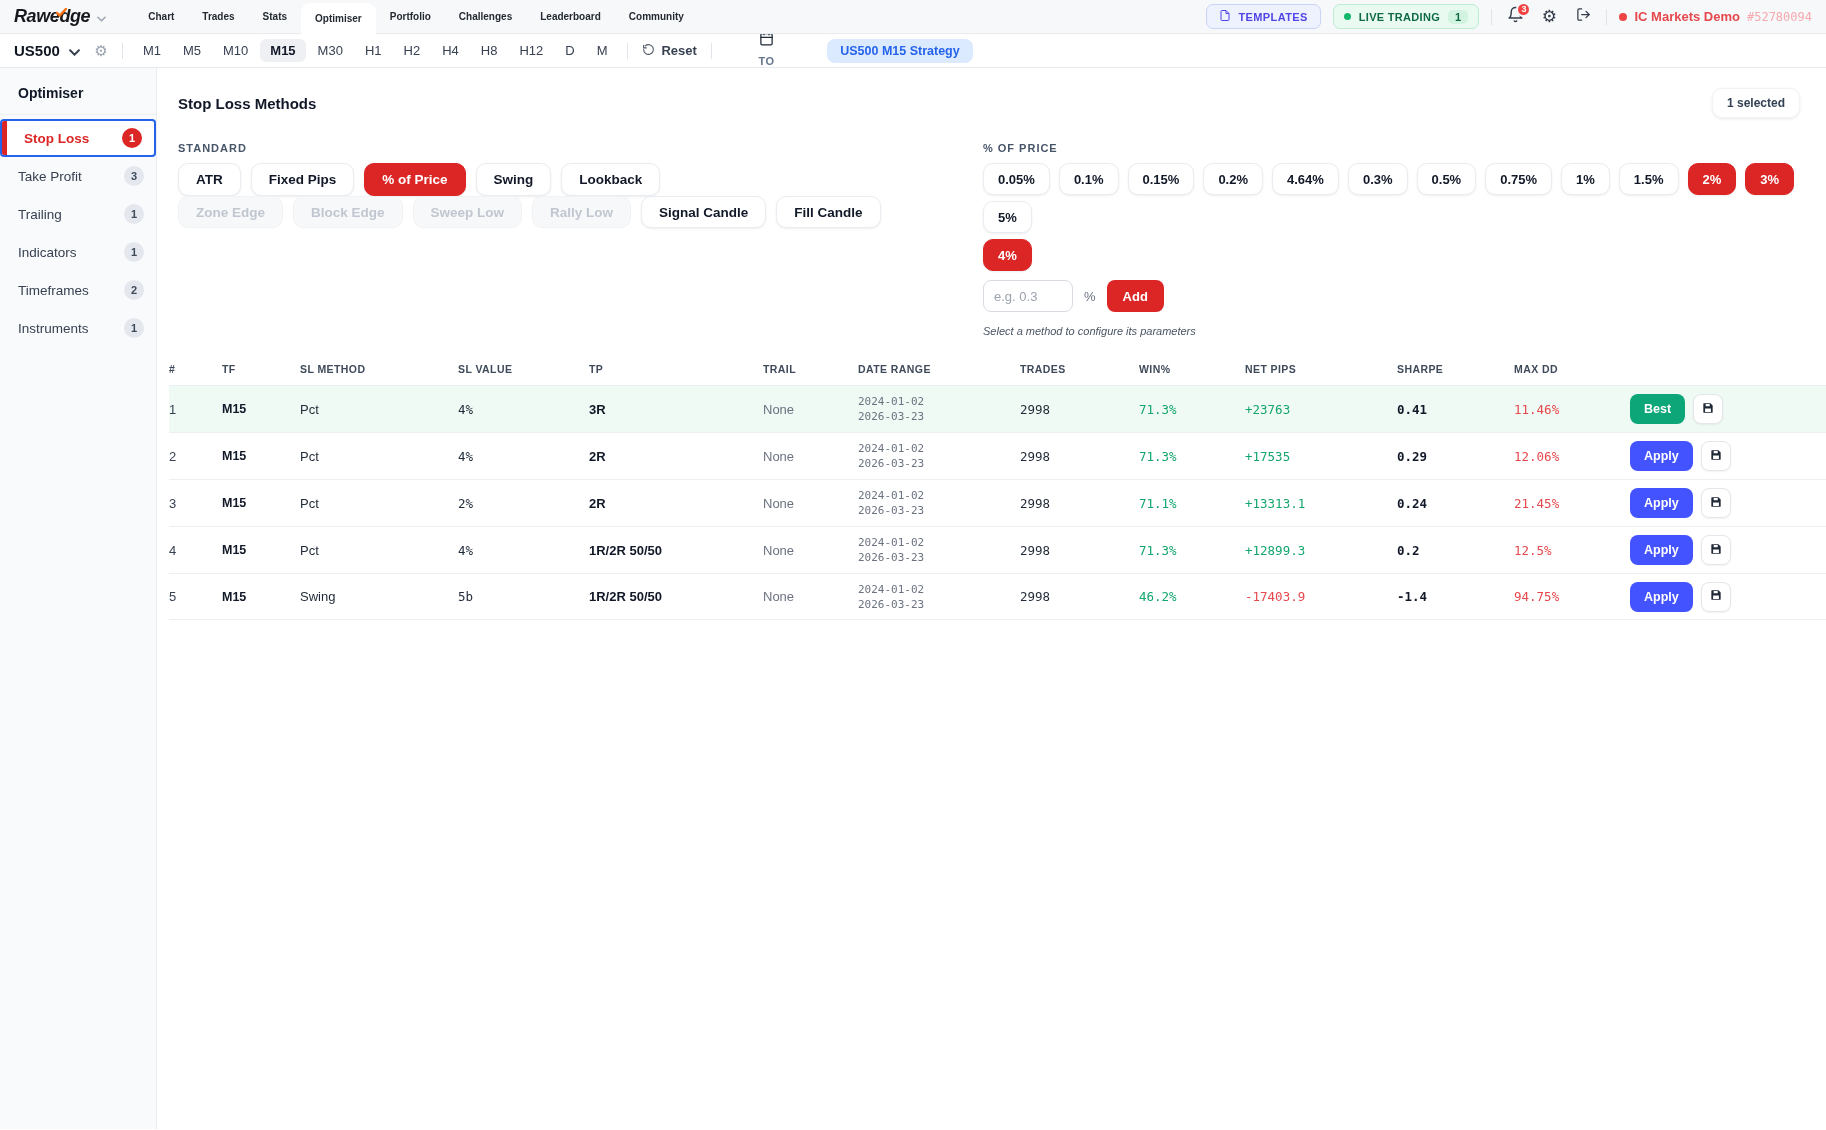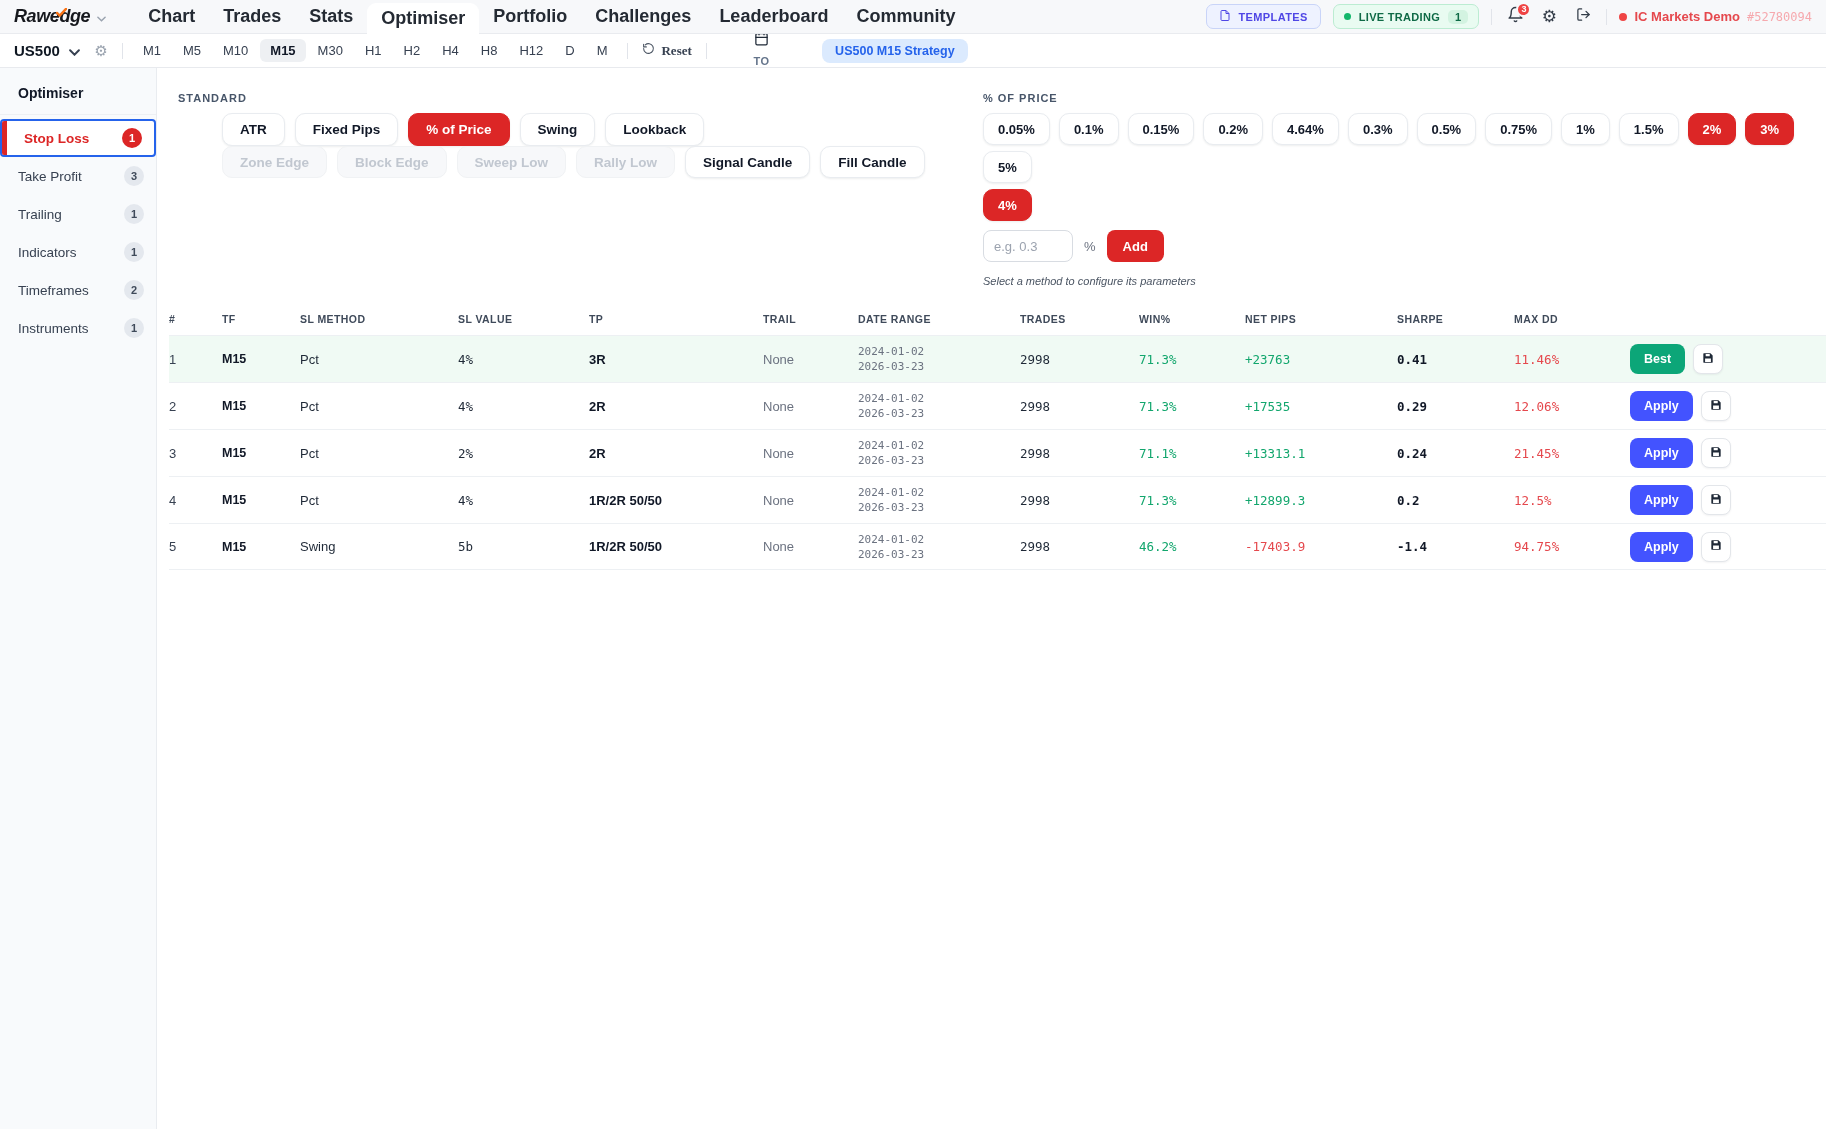"Chart" .nav-tab { font-size: 18px -> 10px }
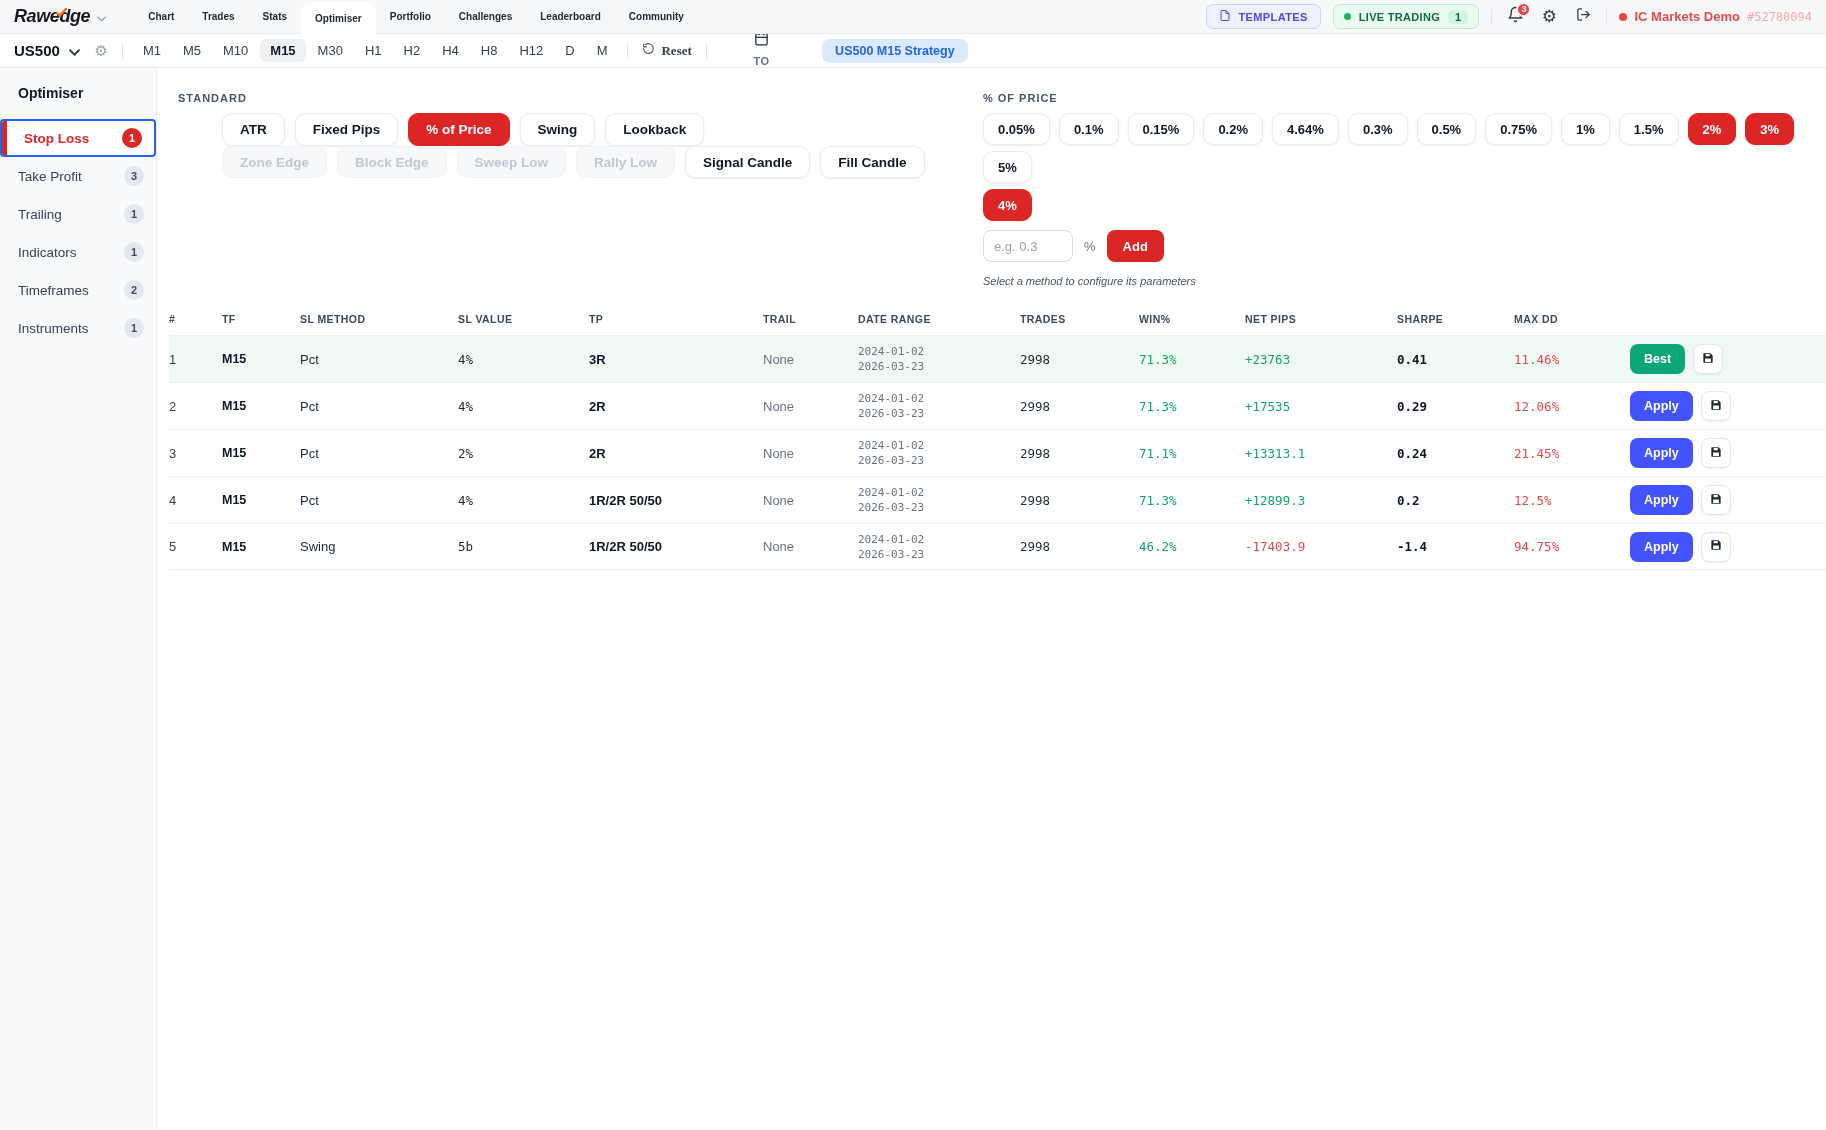"Reset" .reset-btn { font-family: Liberation Serif, serif -> none }
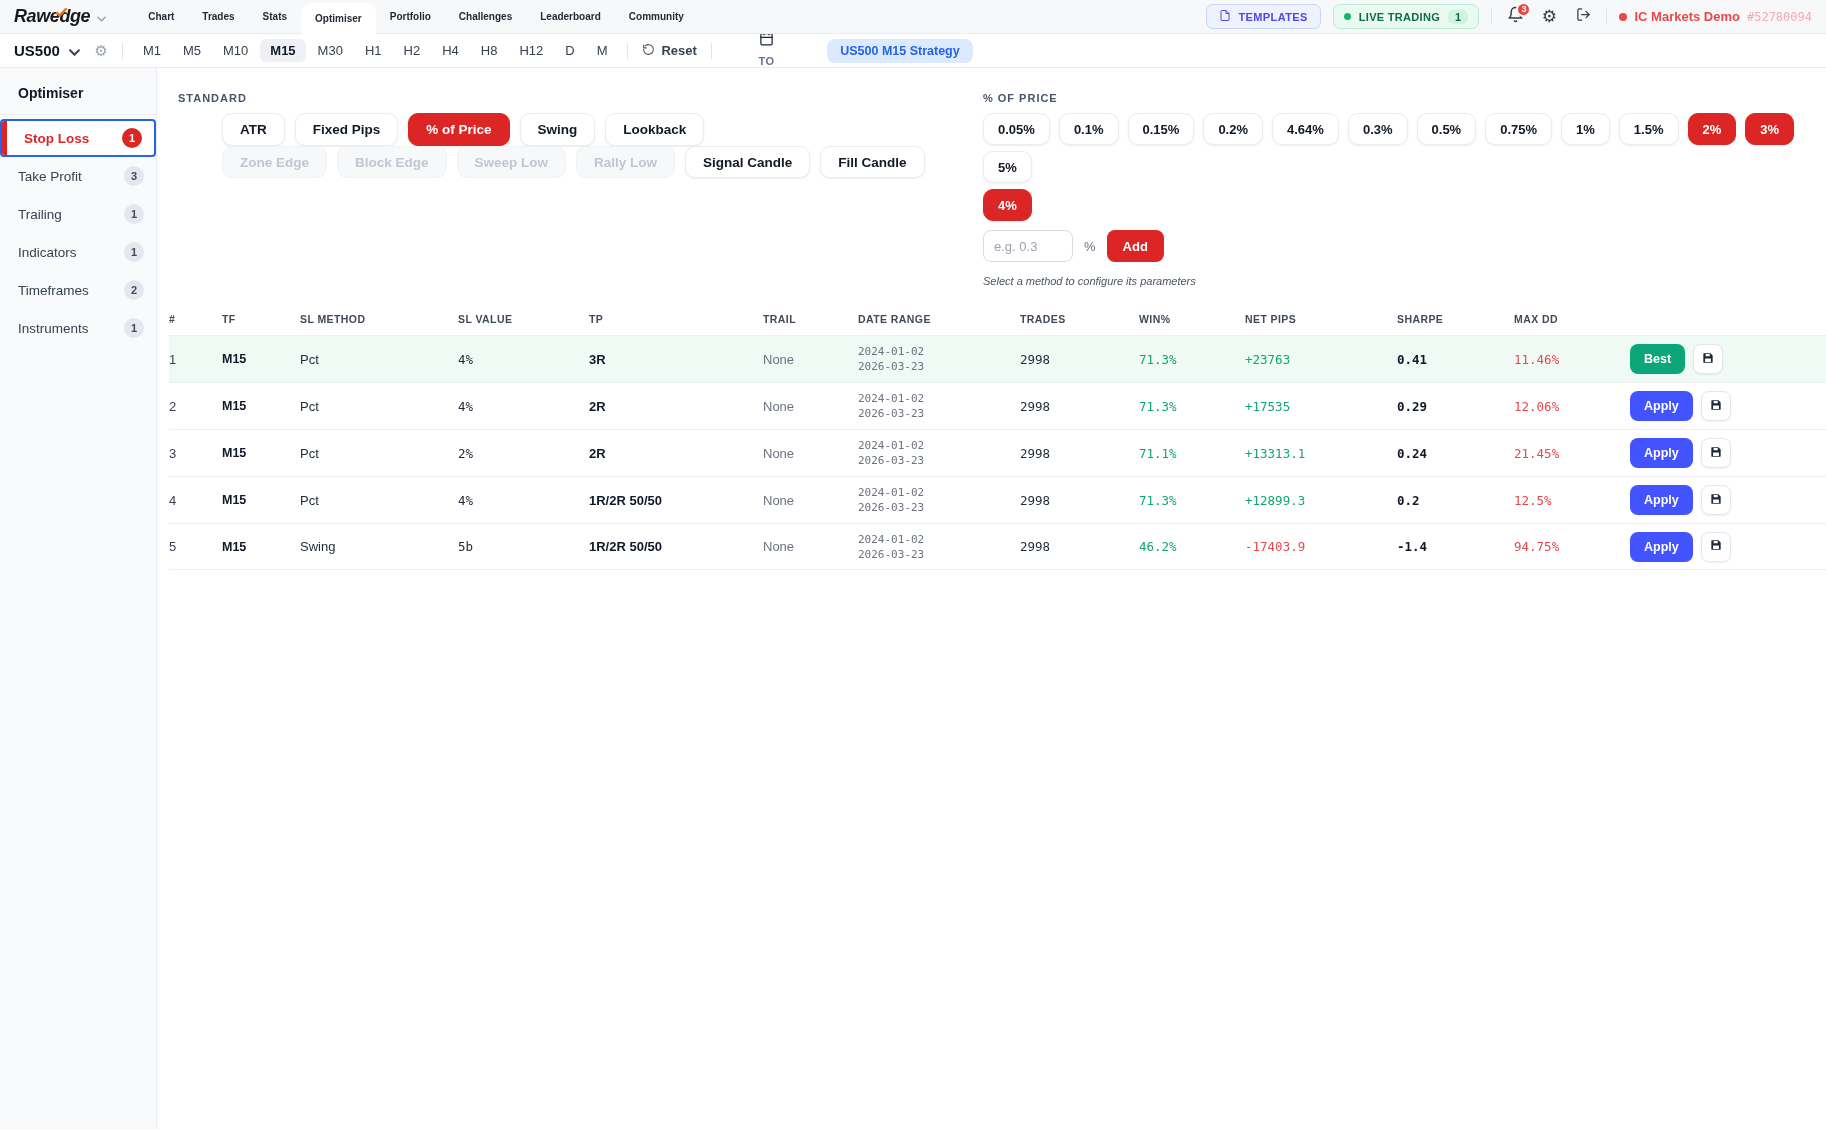"Stop Loss Methods" div.main-header { html: none -> <div> <div>Stop Loss Methods</div> <div>1 selected</div> </div> }
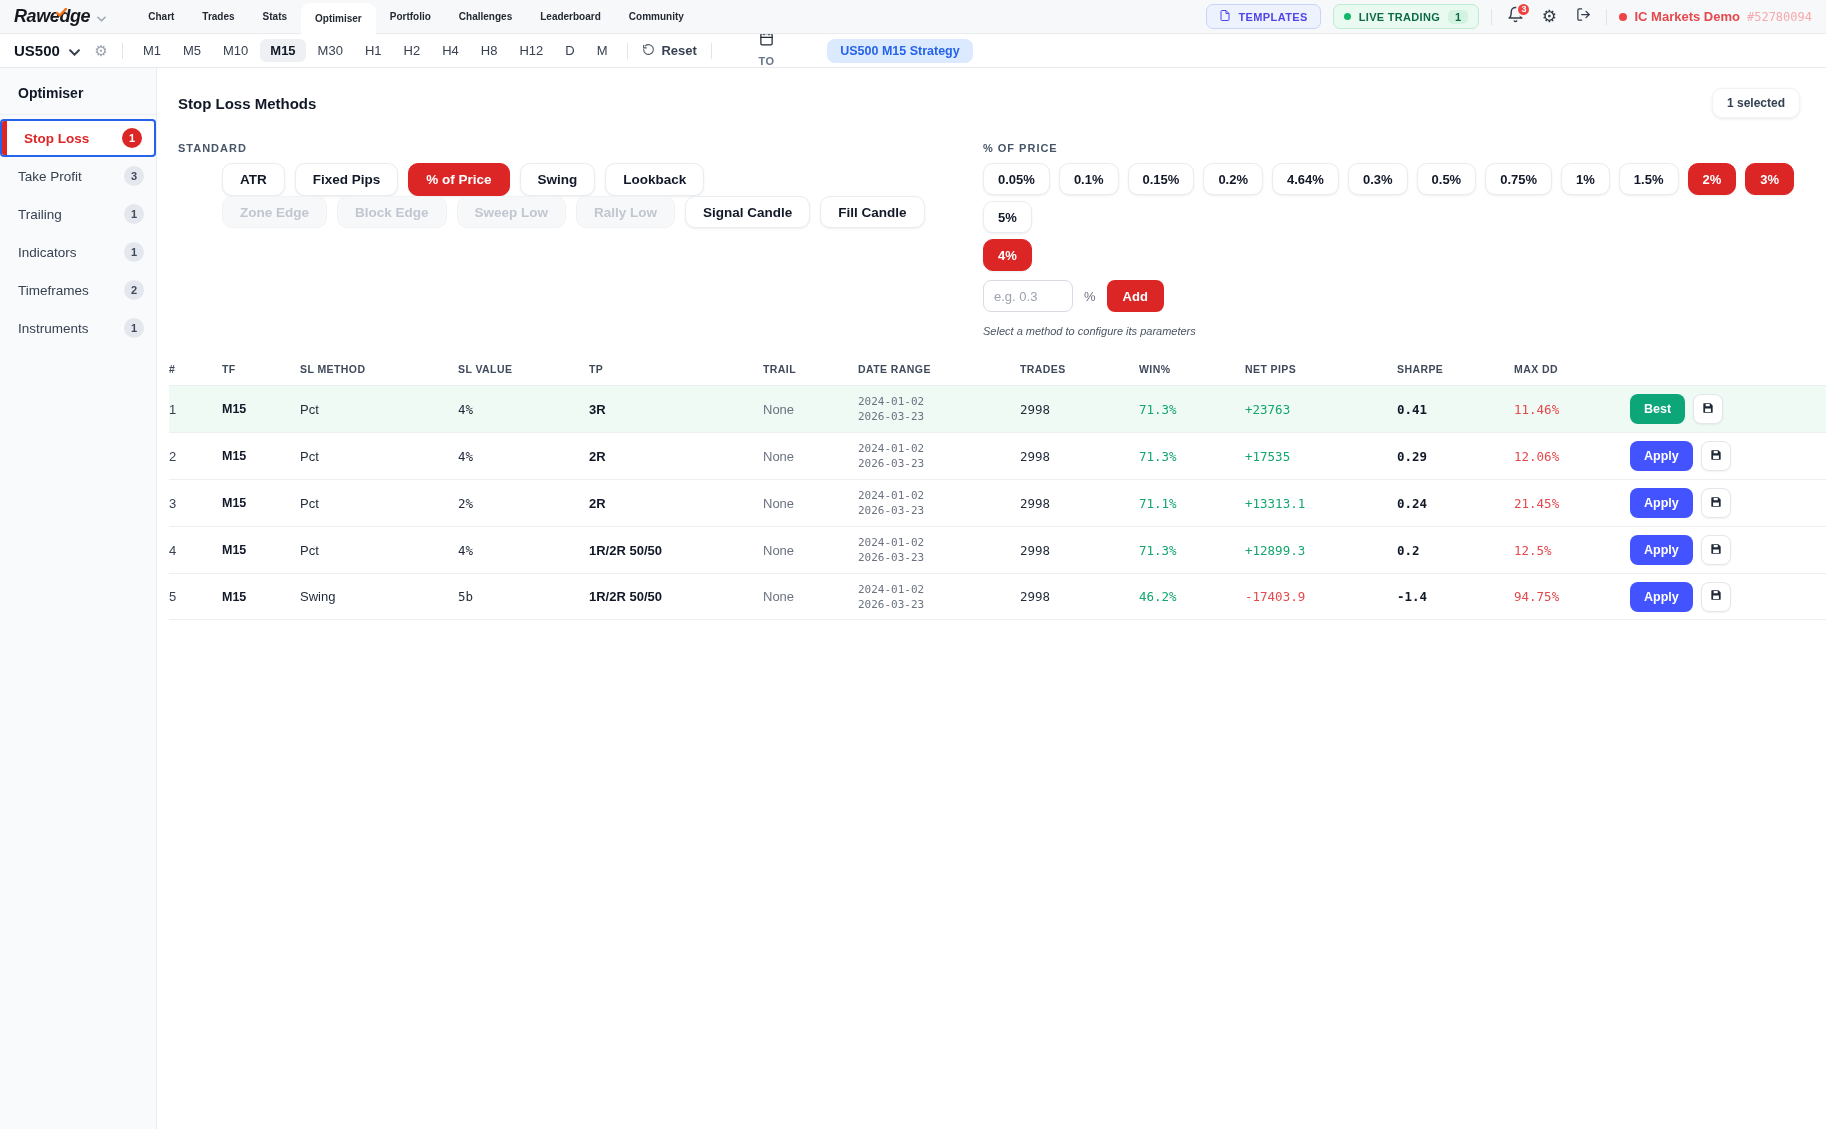"ATR" .btn-row { margin-left: 44px -> none }
